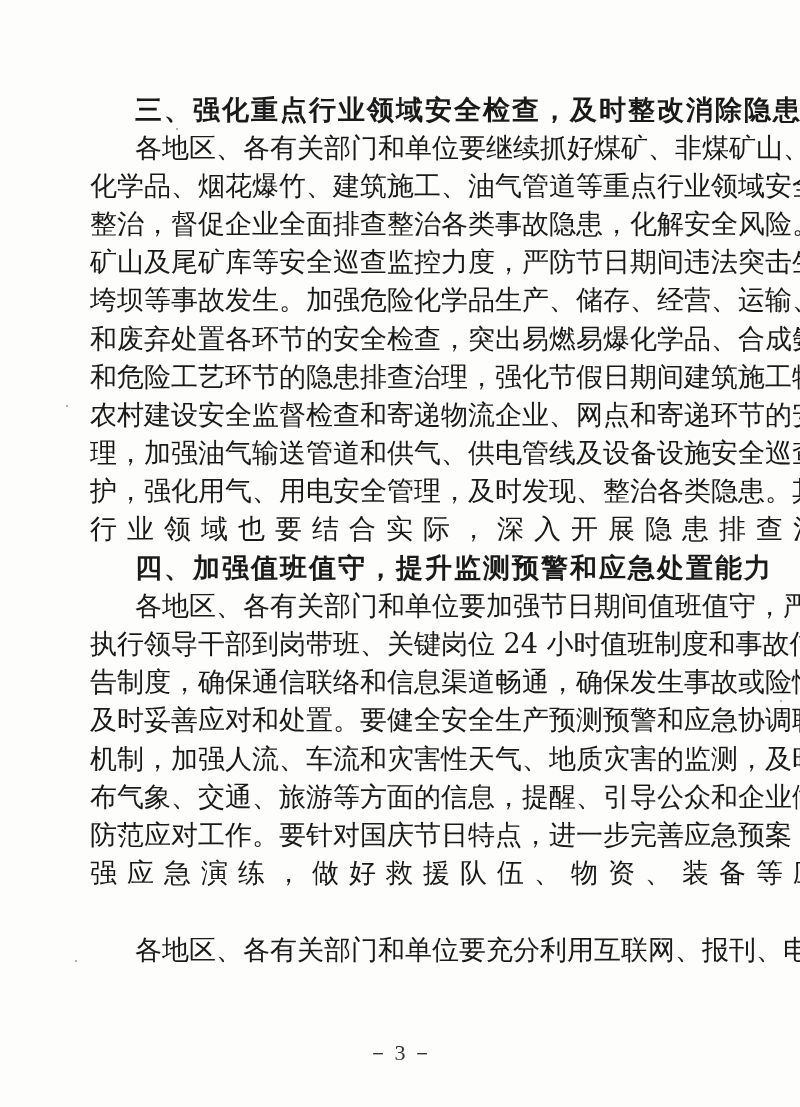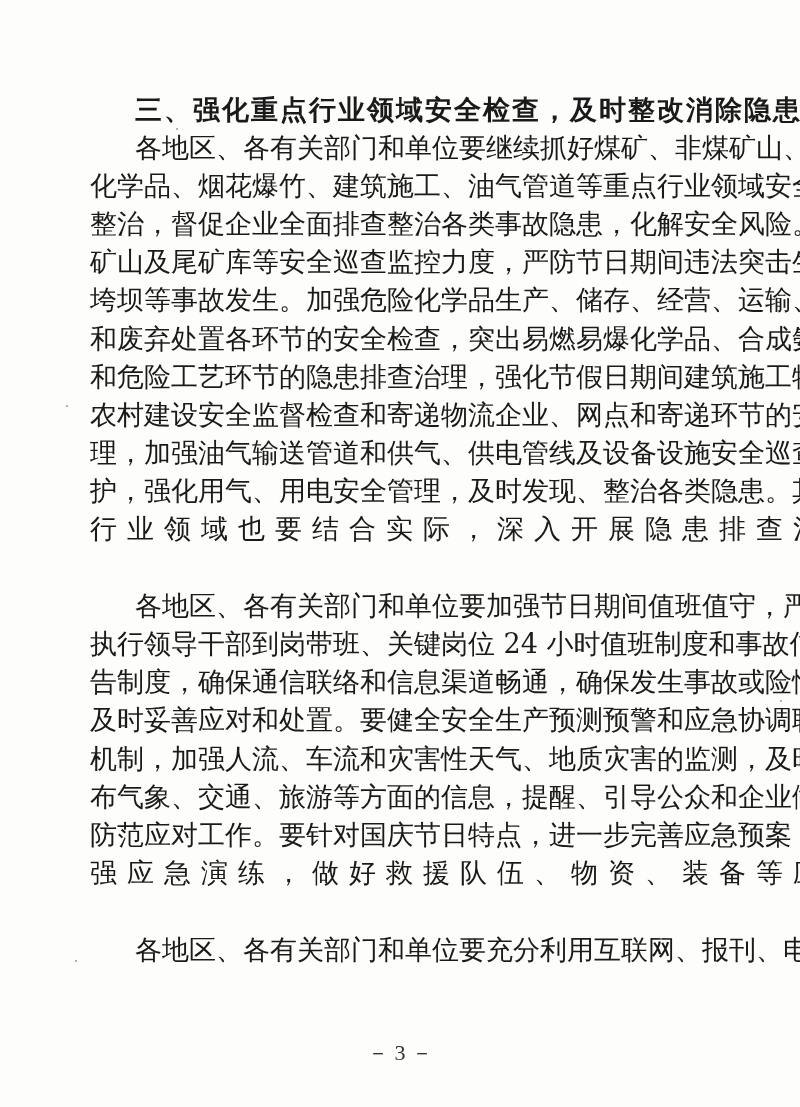"四、加强值班值守，提升监测预警和应急处置能力" div.line { html: none -> <div>四、加强值班值守，提升监测预警和应急处置能力</div> }
